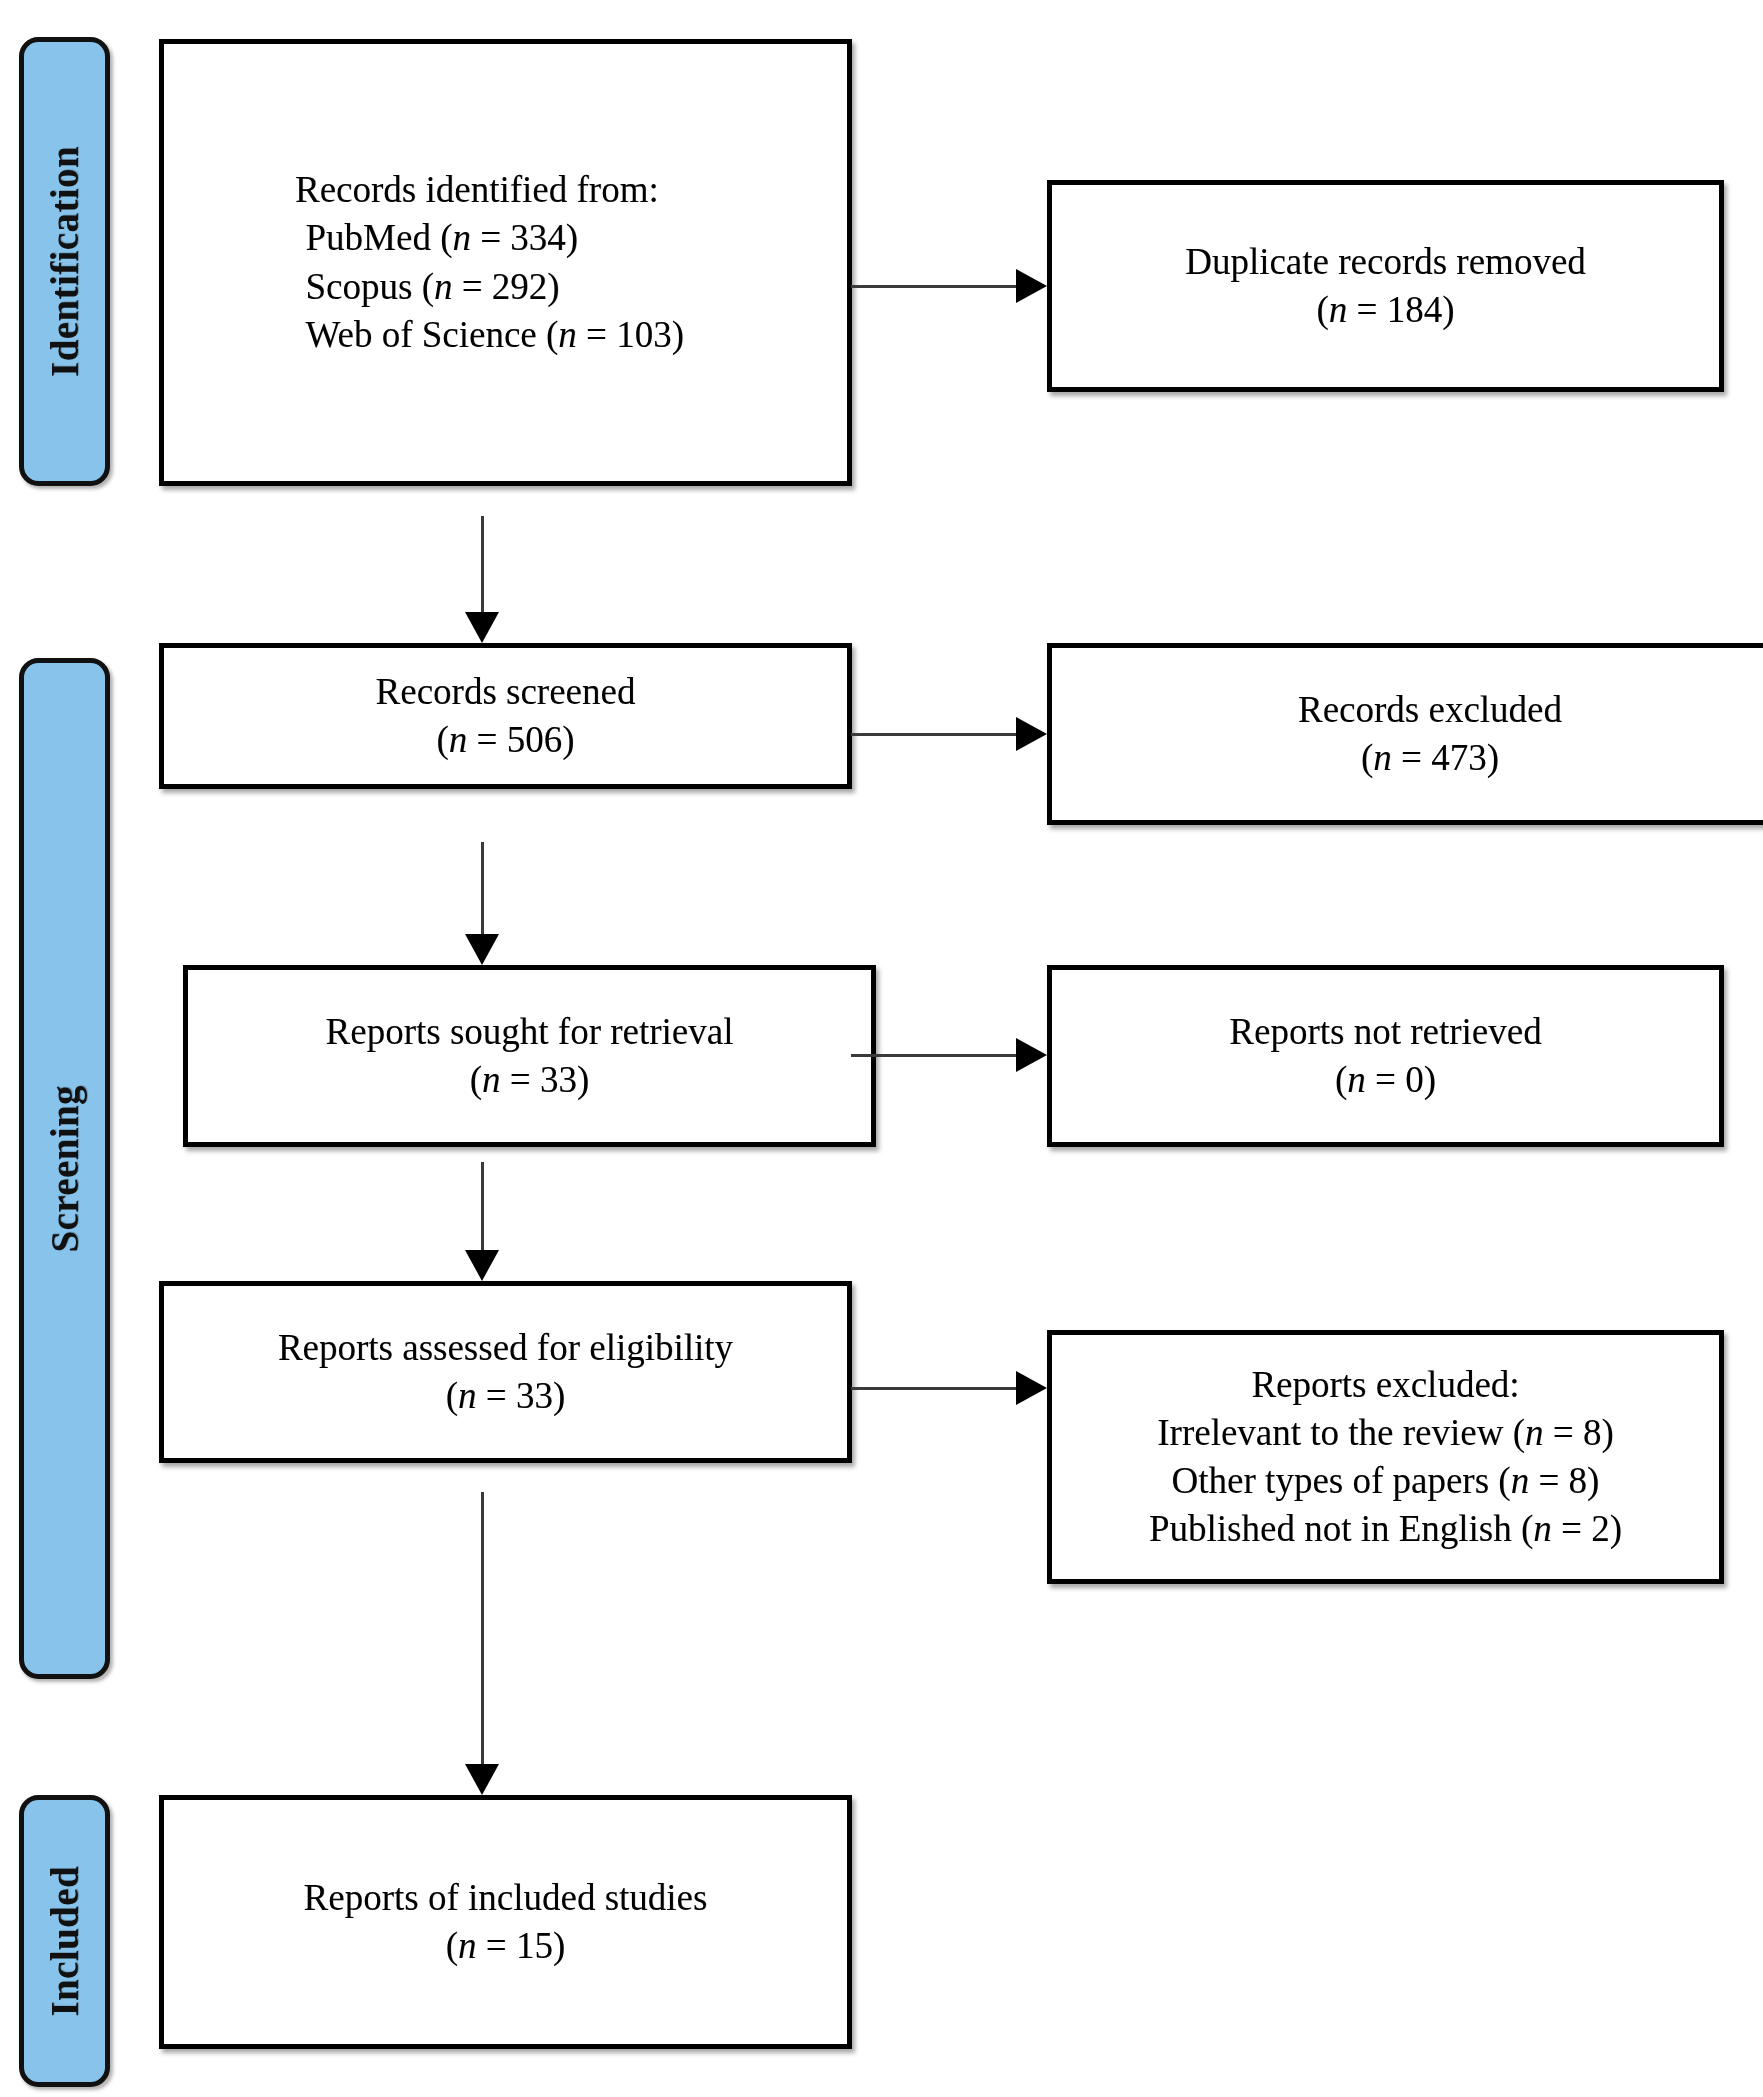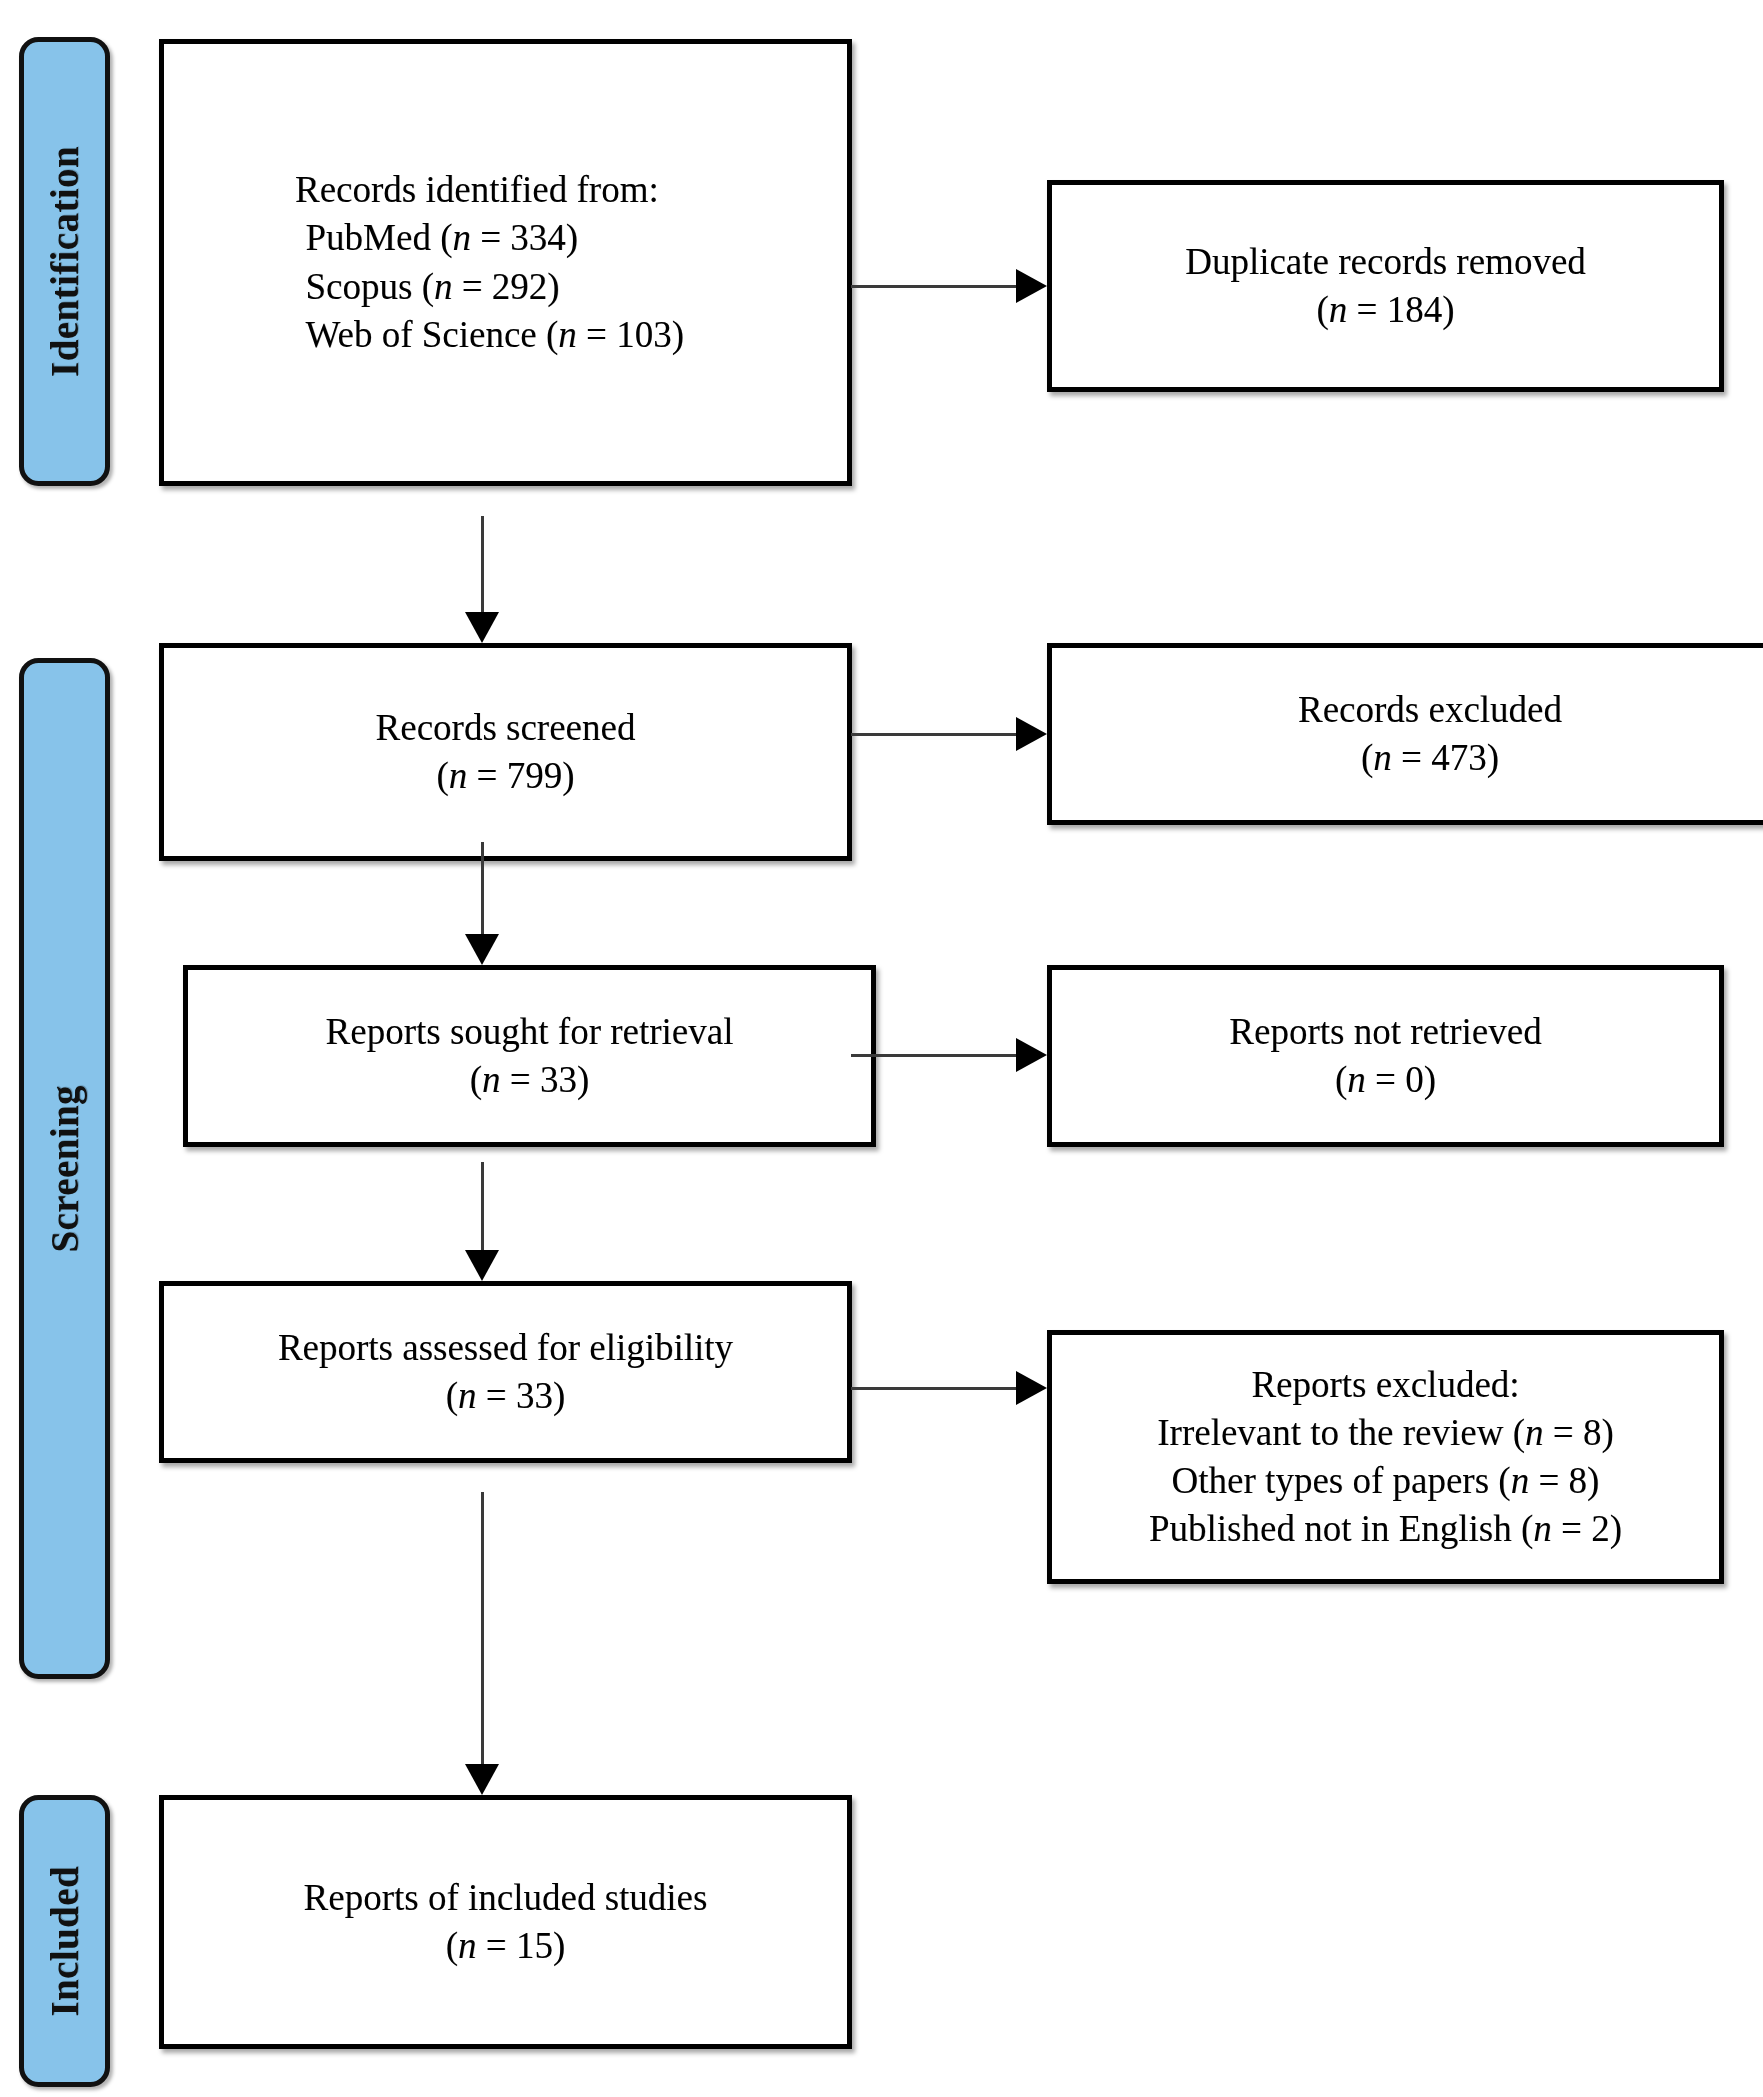"Records screened" div.box { height: 218px -> 146px }
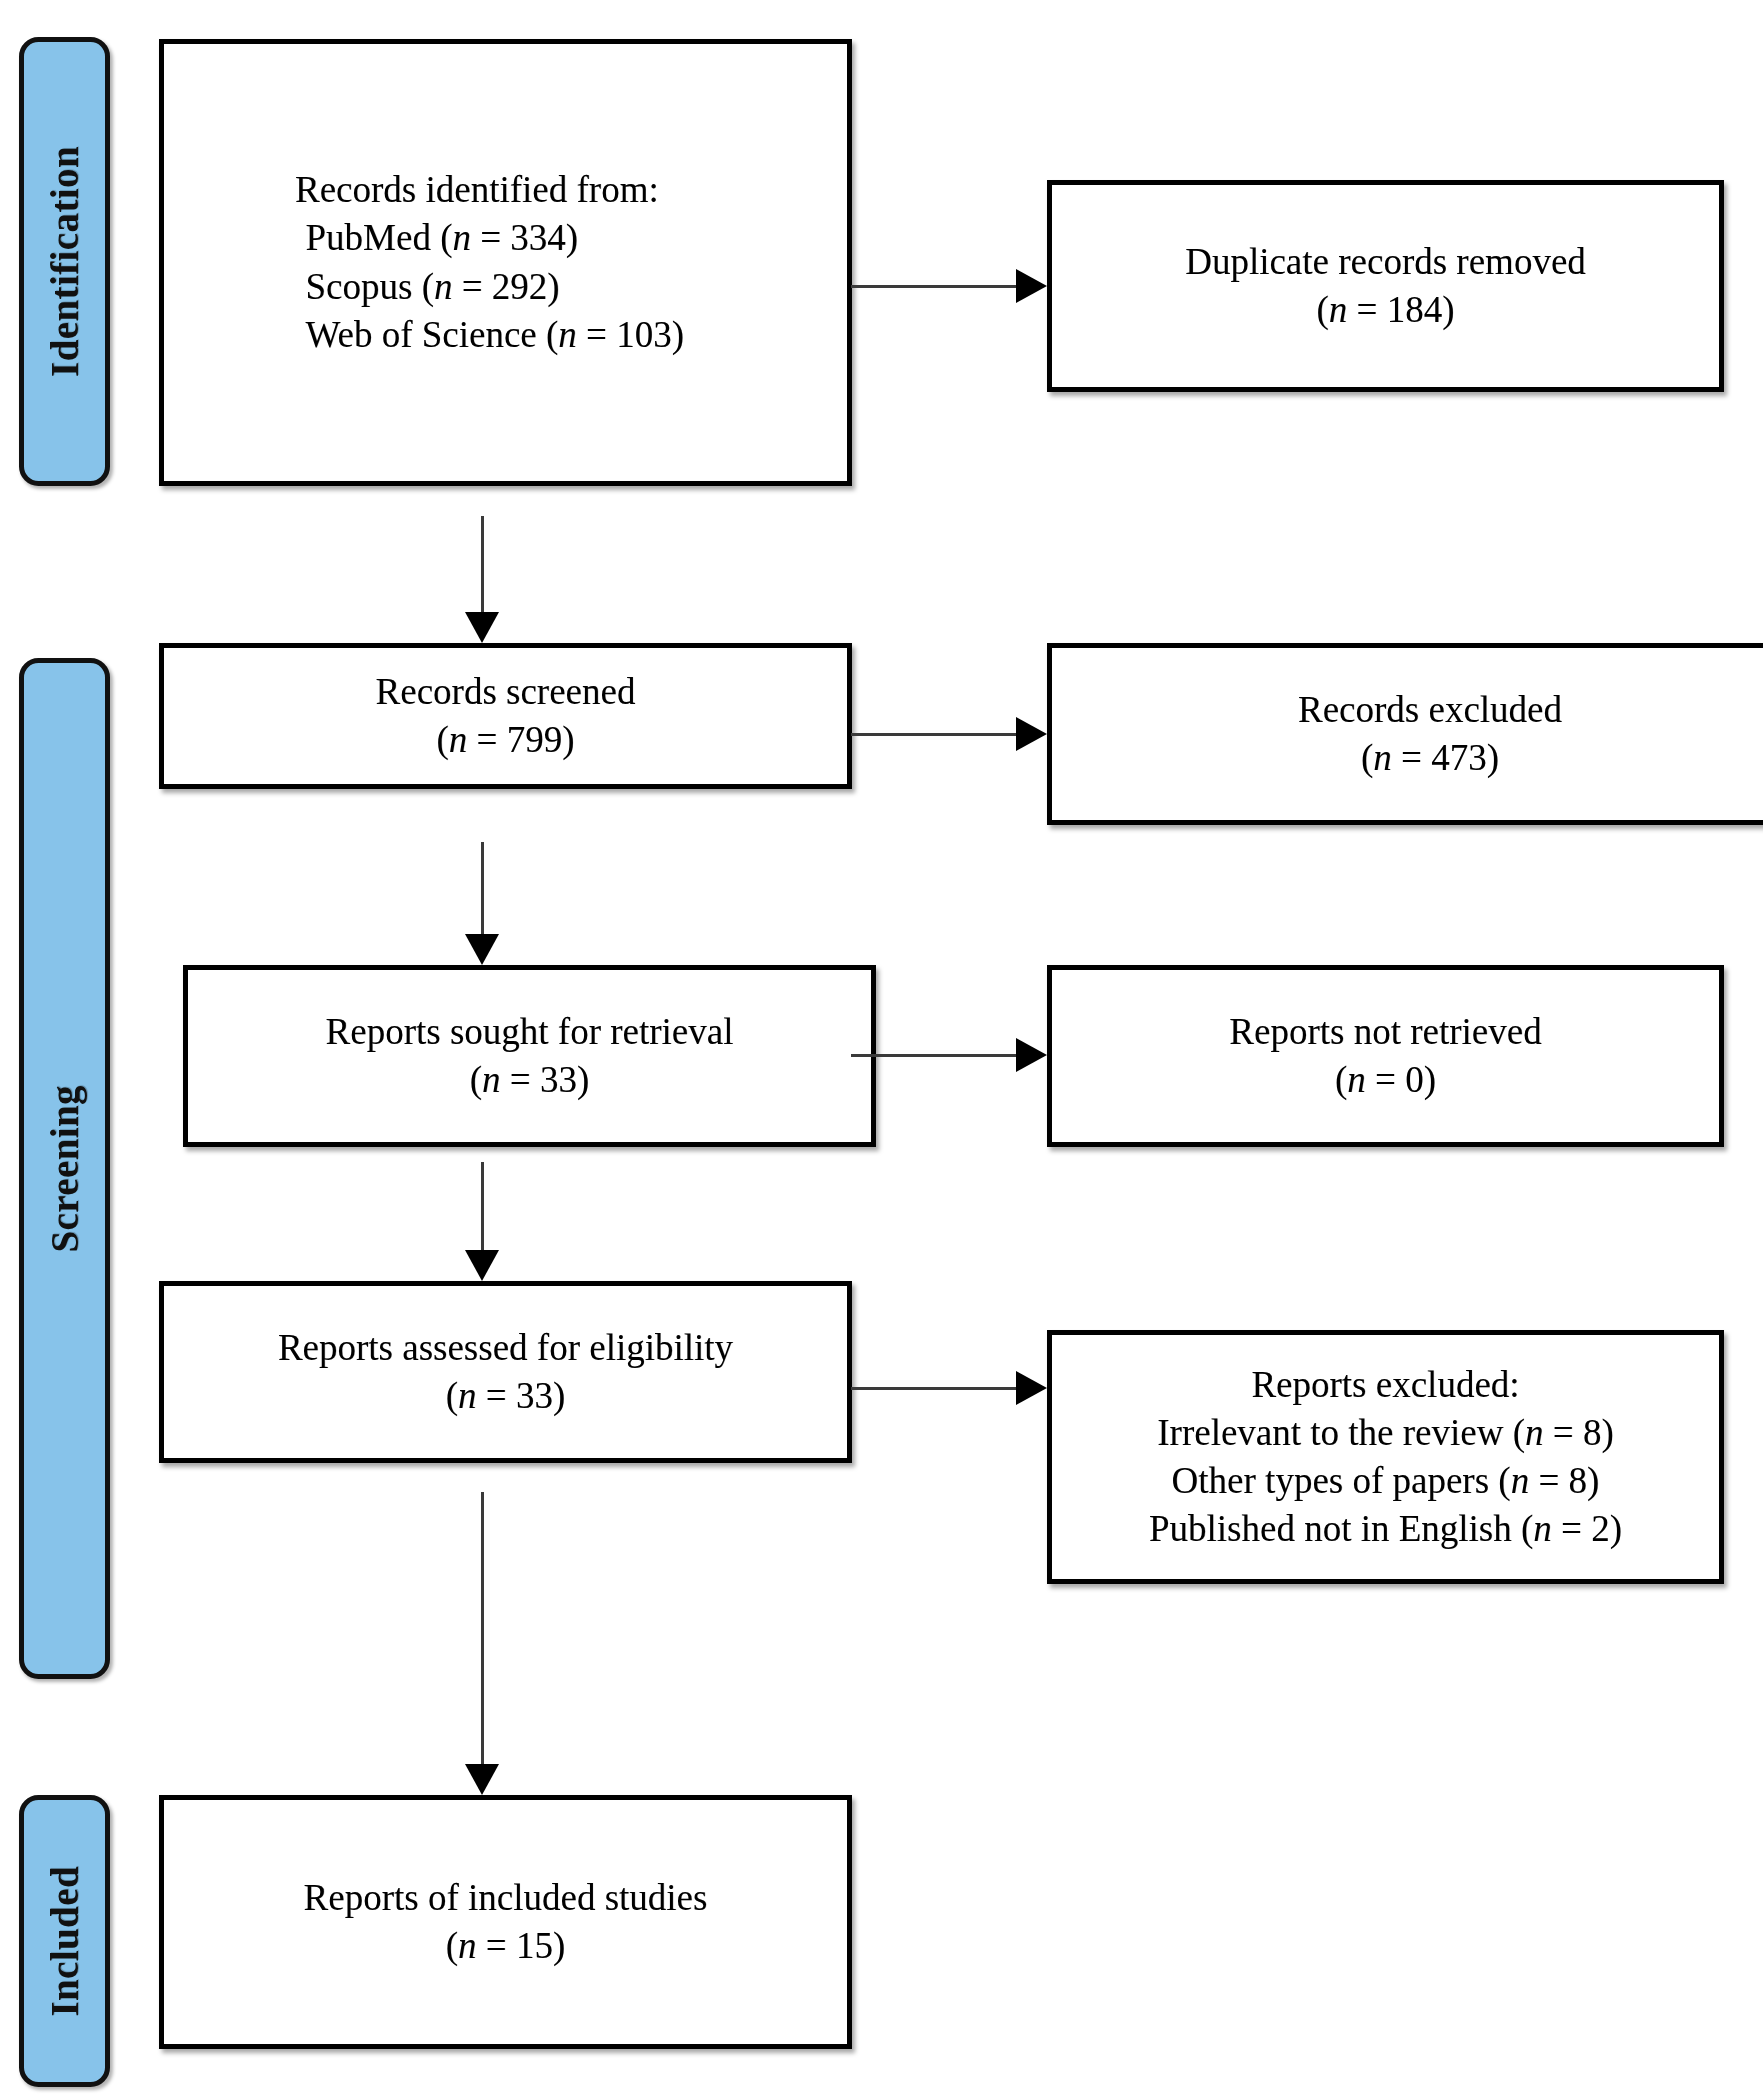"= 799)" span { text: 799 -> 506 }
